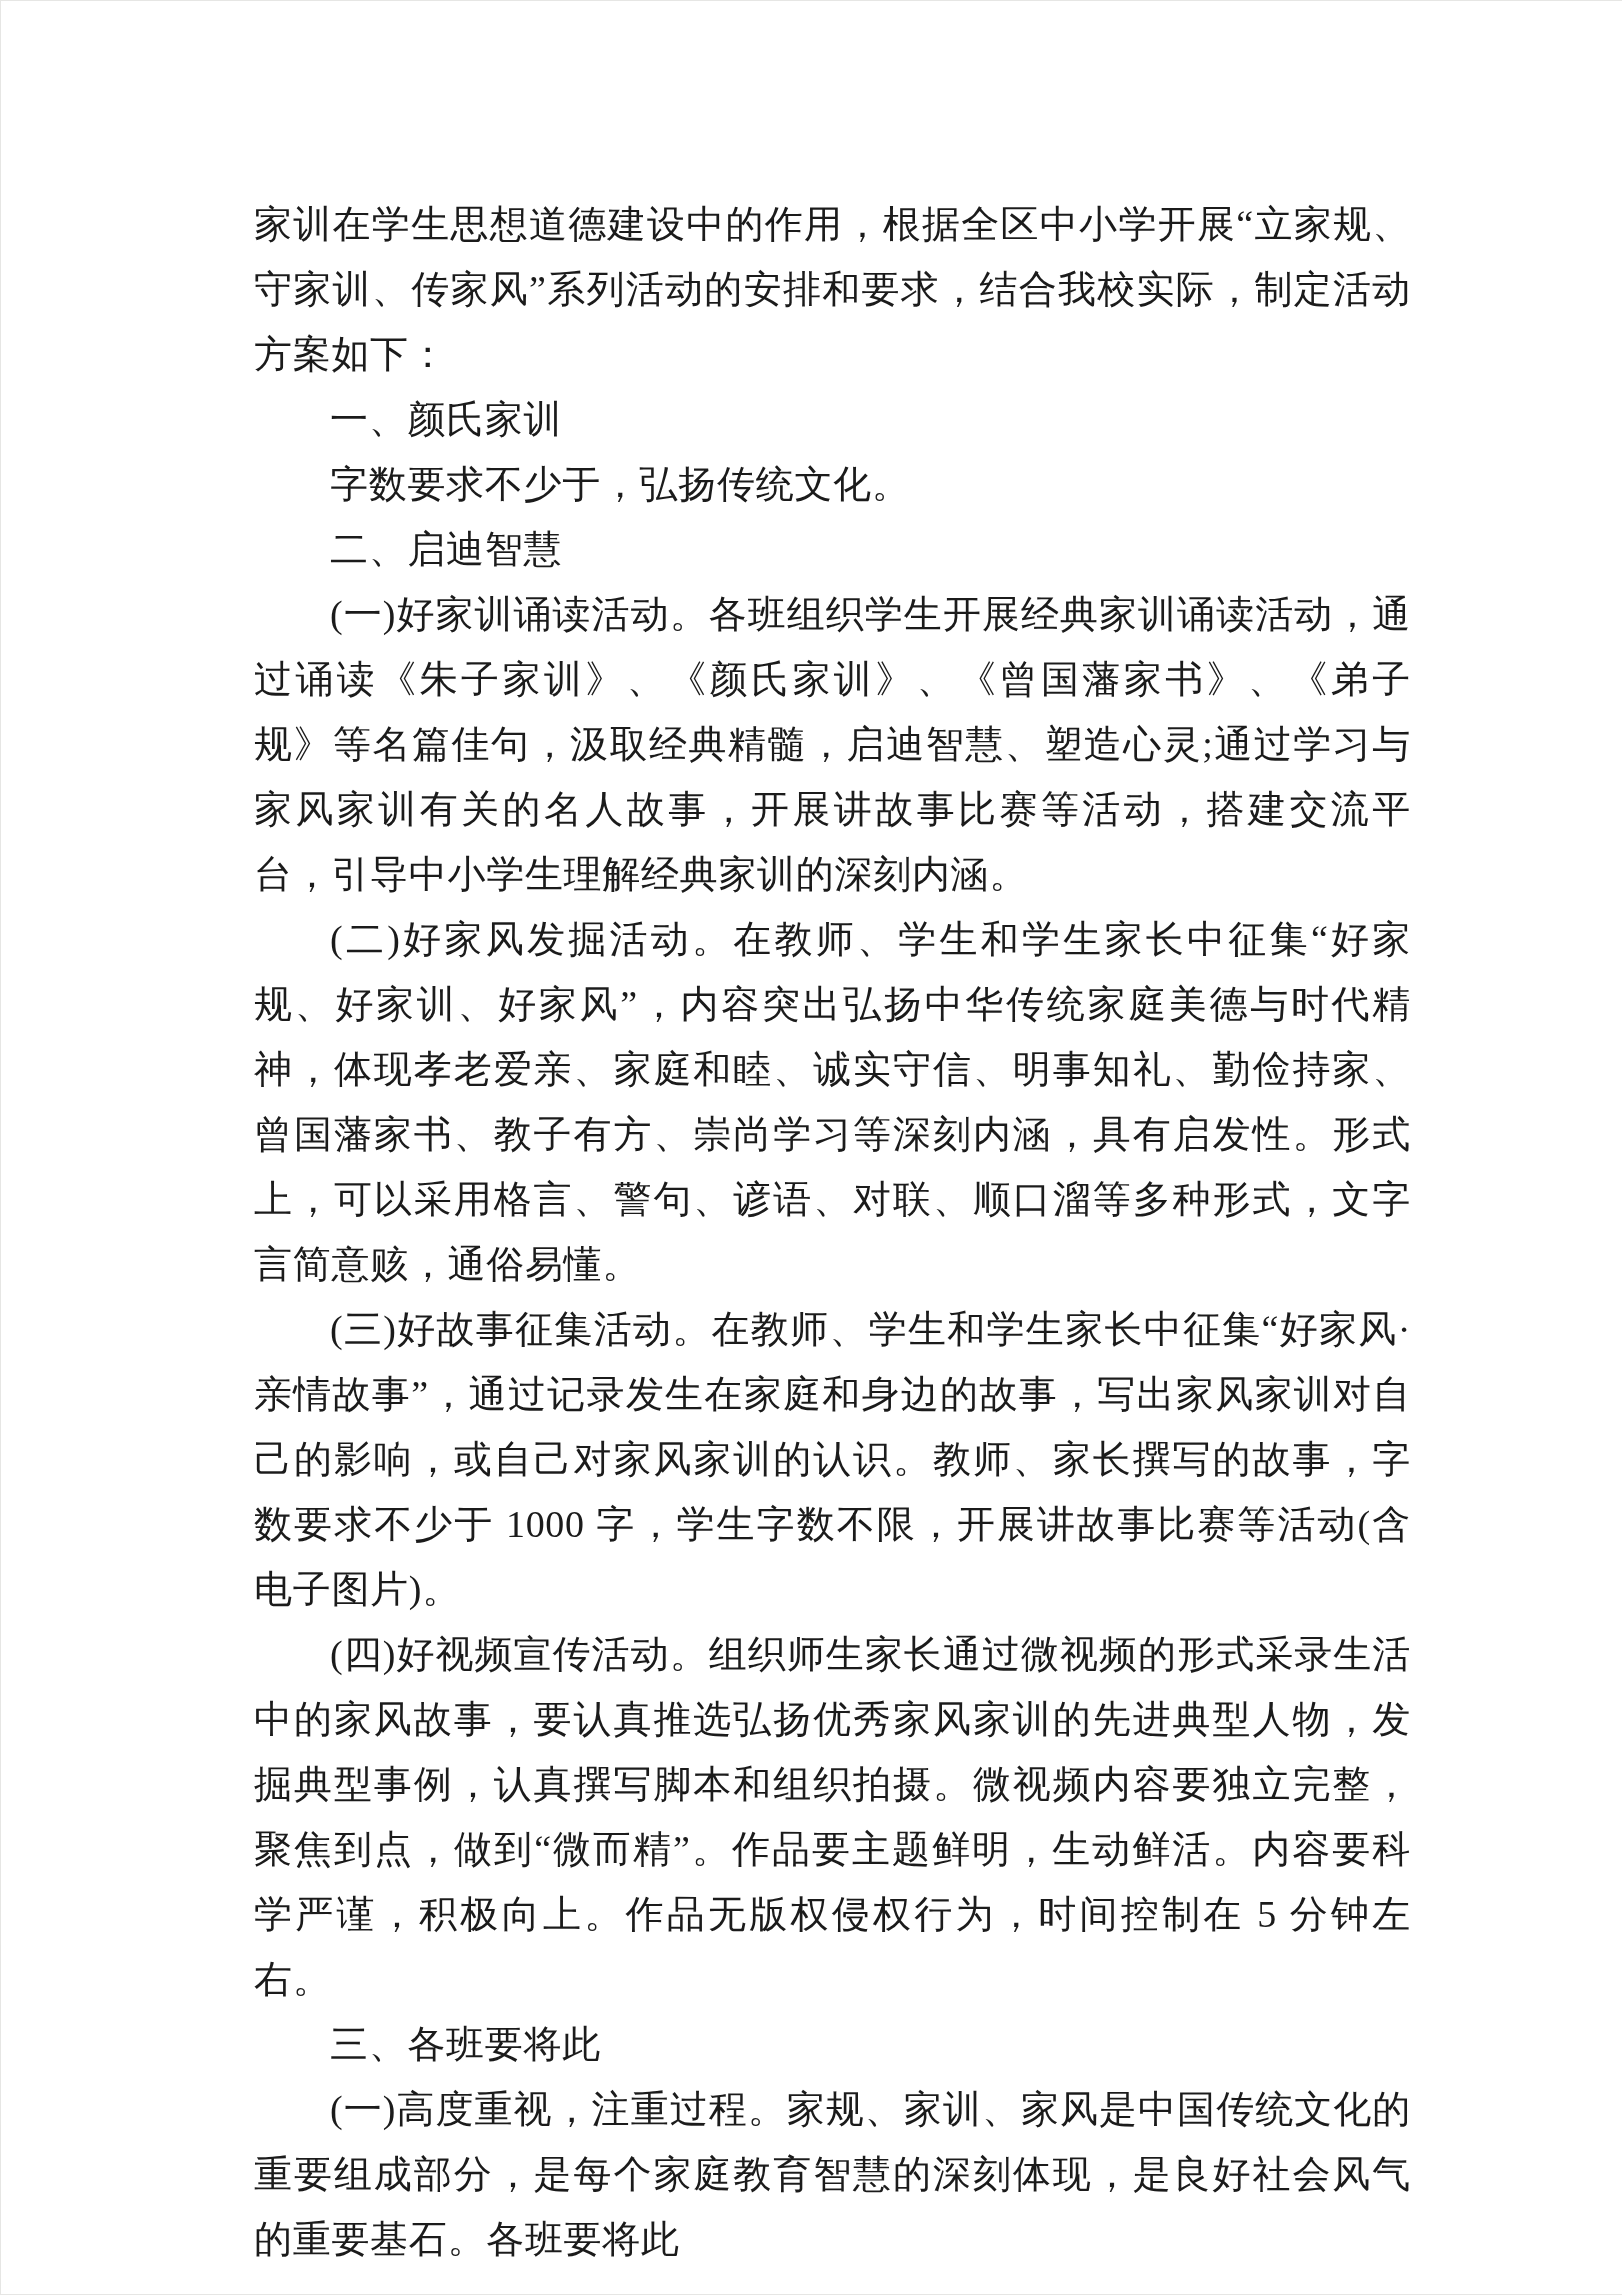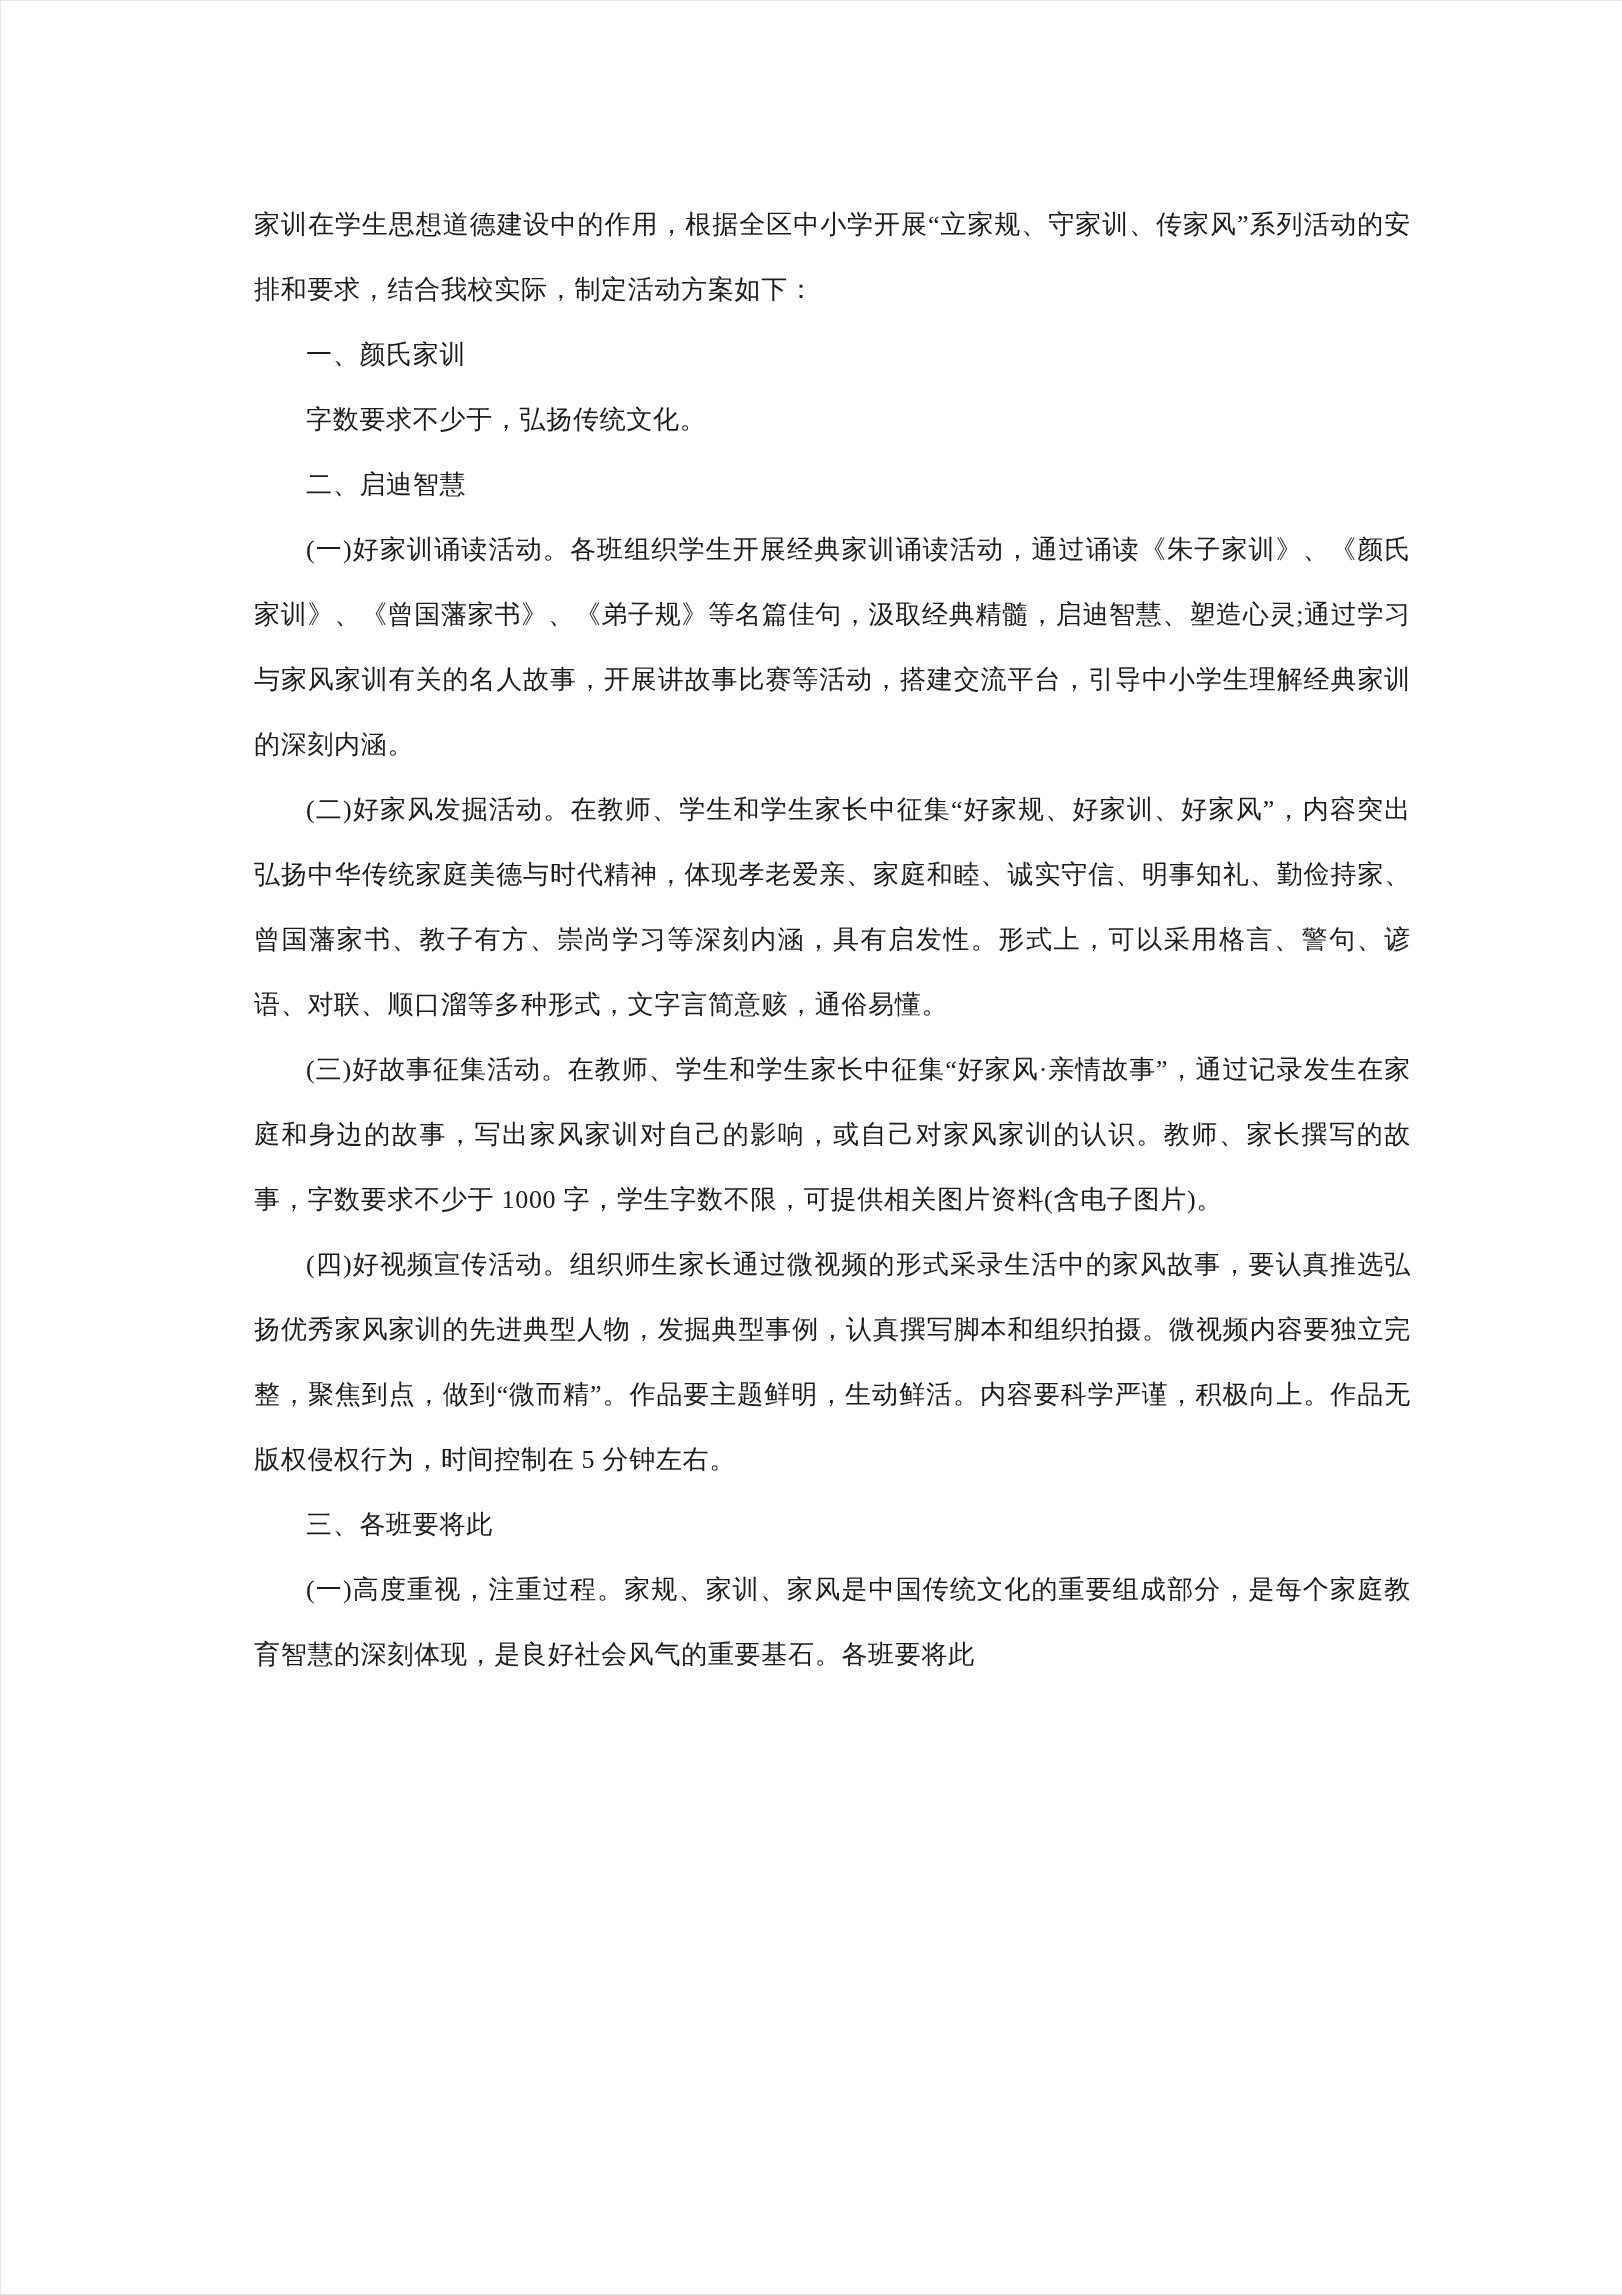"家训在学生思想道德建设中的作用，根据全区中小学开展“立家规、守家训、传家风”系列" .doc p { font-size: 26px -> 38px }
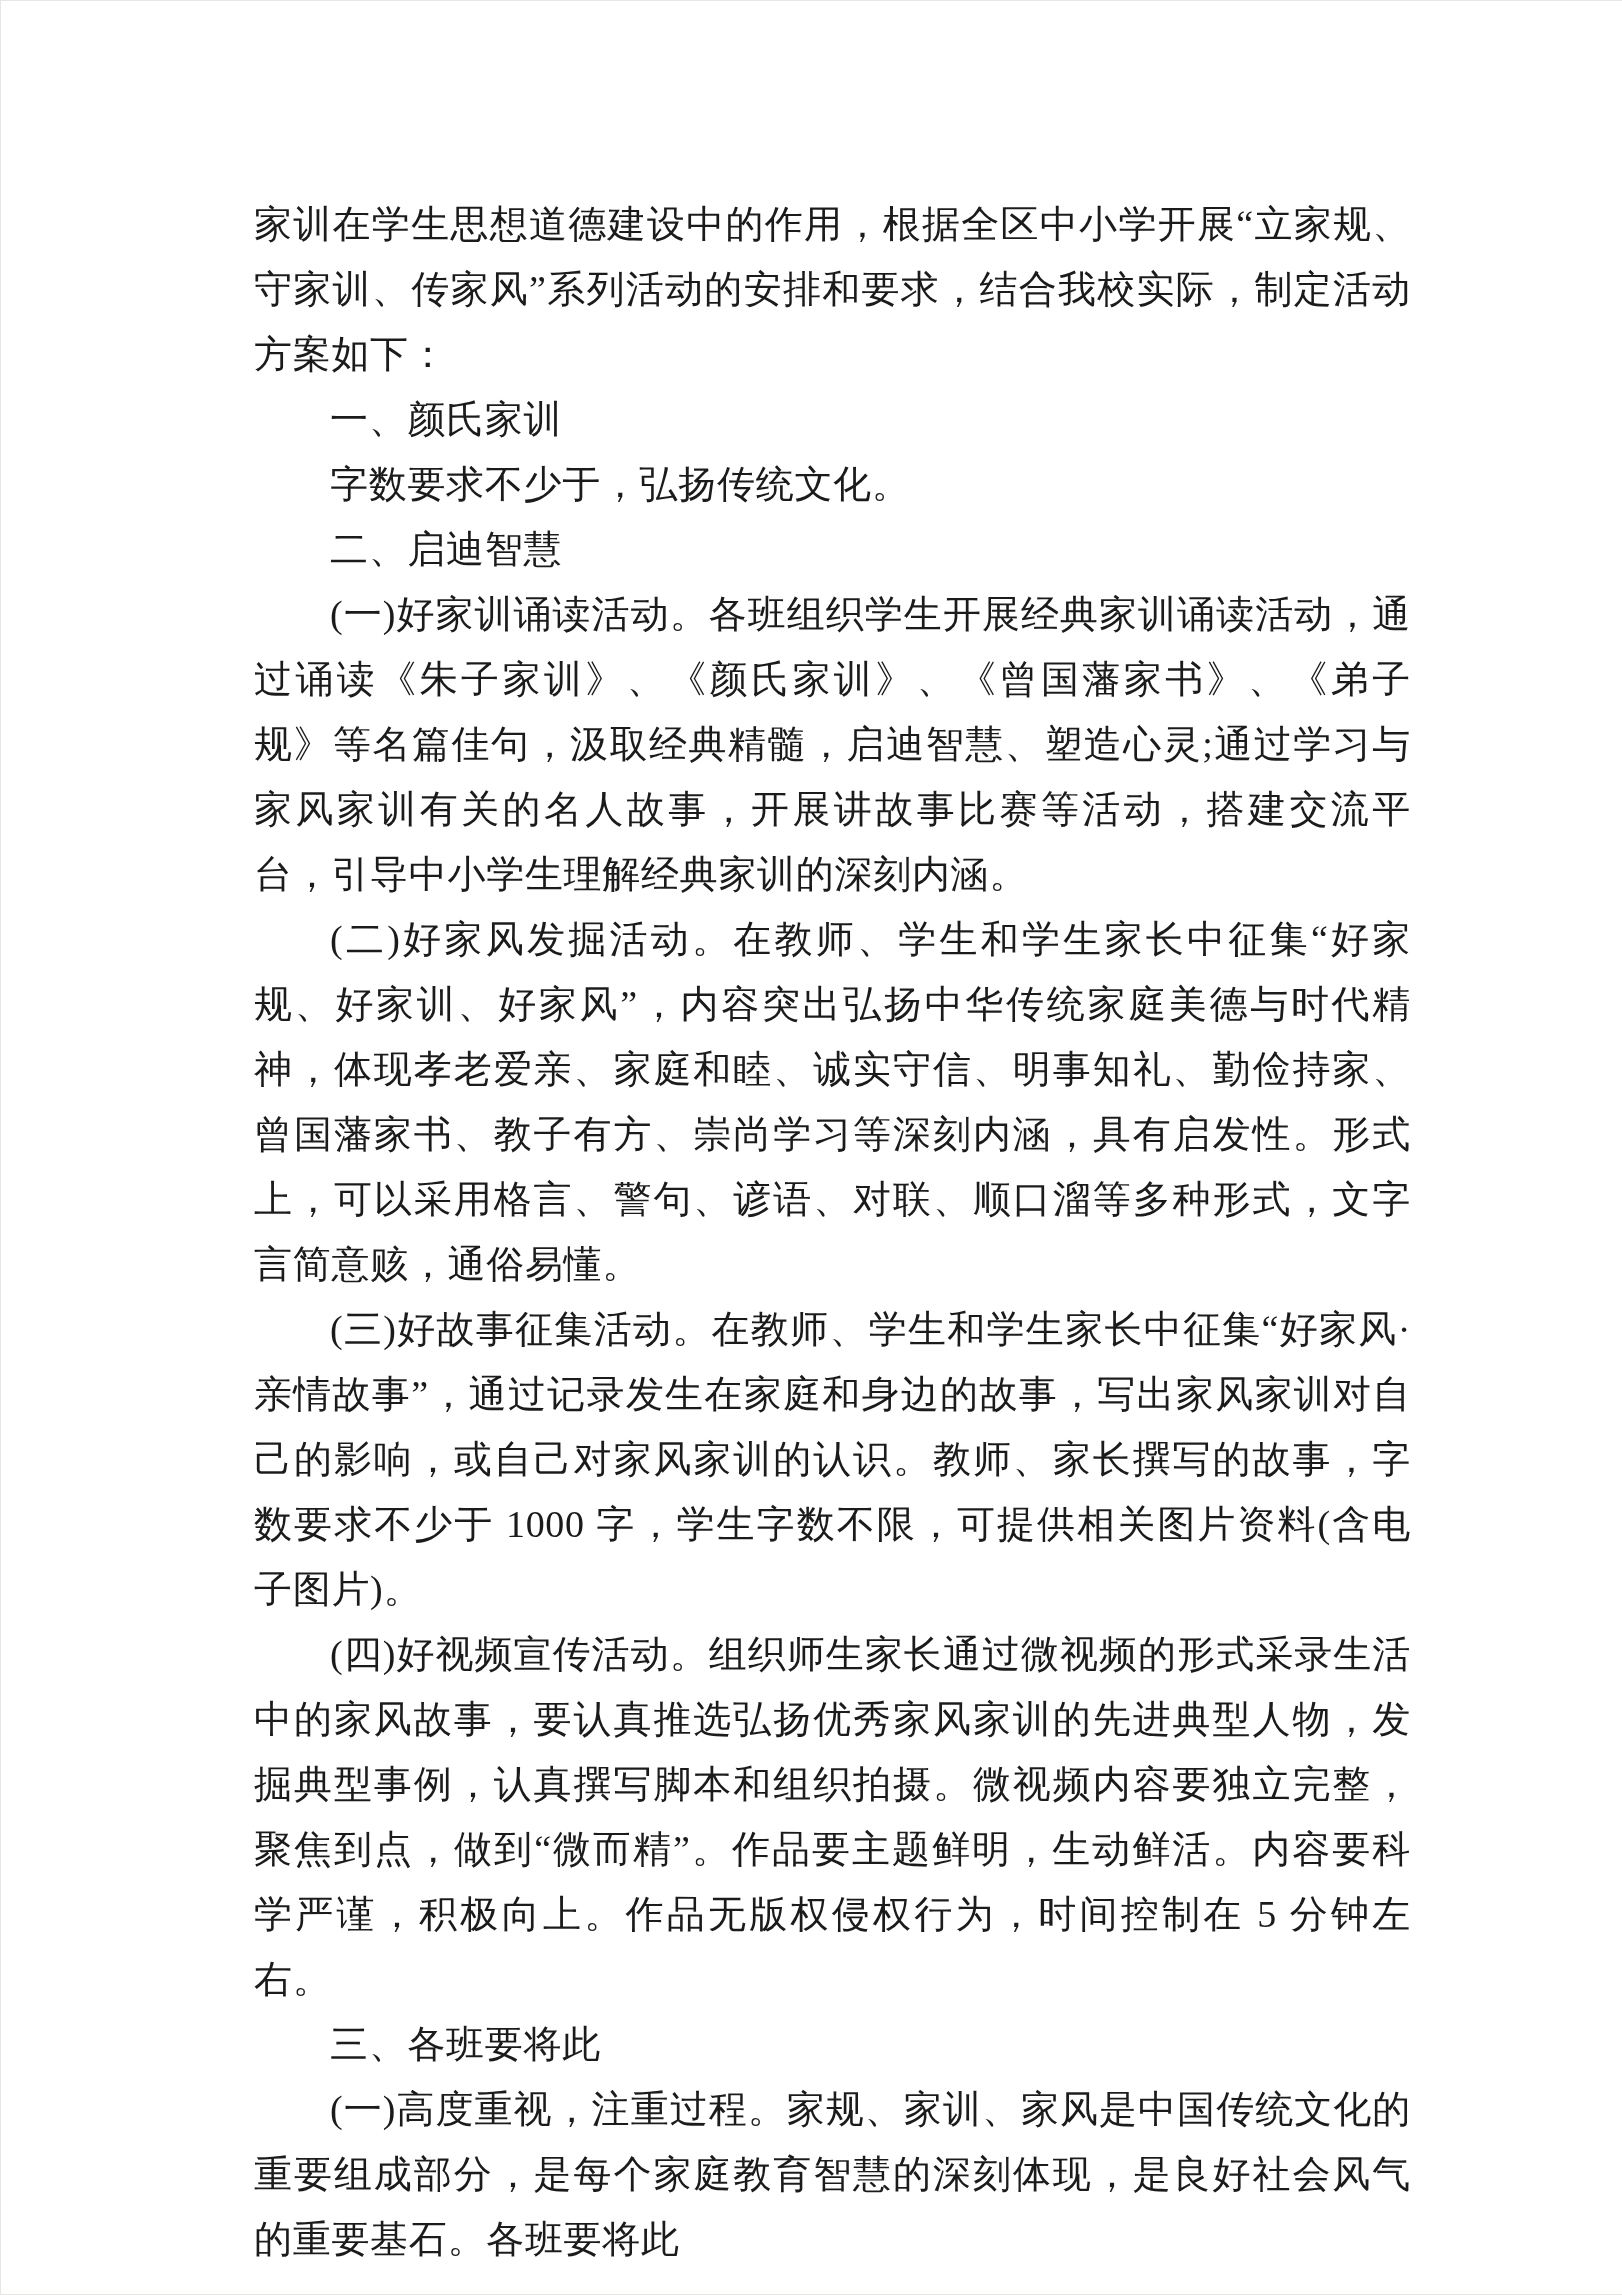"(三)好故事征集活动。在教师、学生和学生家长中征集“好家风·亲情故事”，通过记录" p.indent { text: 可提供相关图片资料 -> 开展讲故事比赛等活动 }
